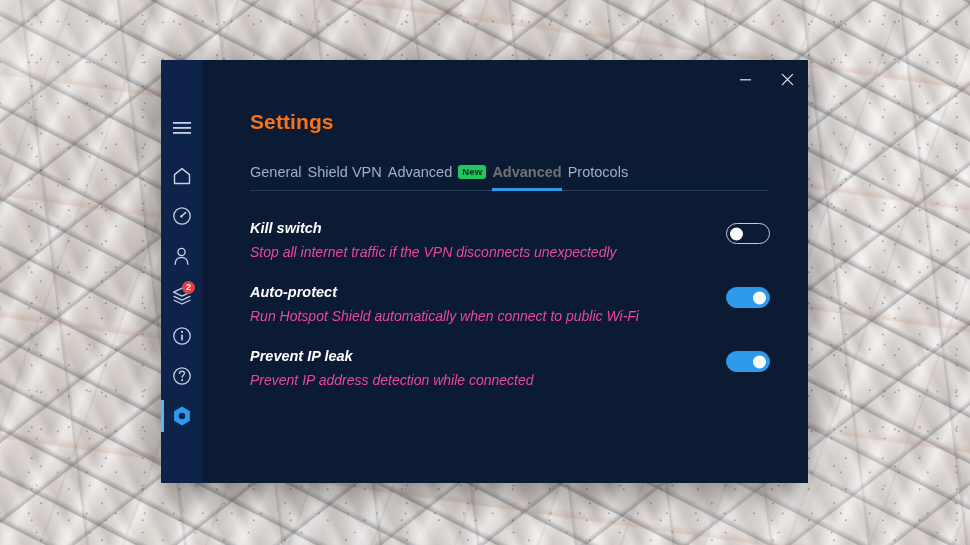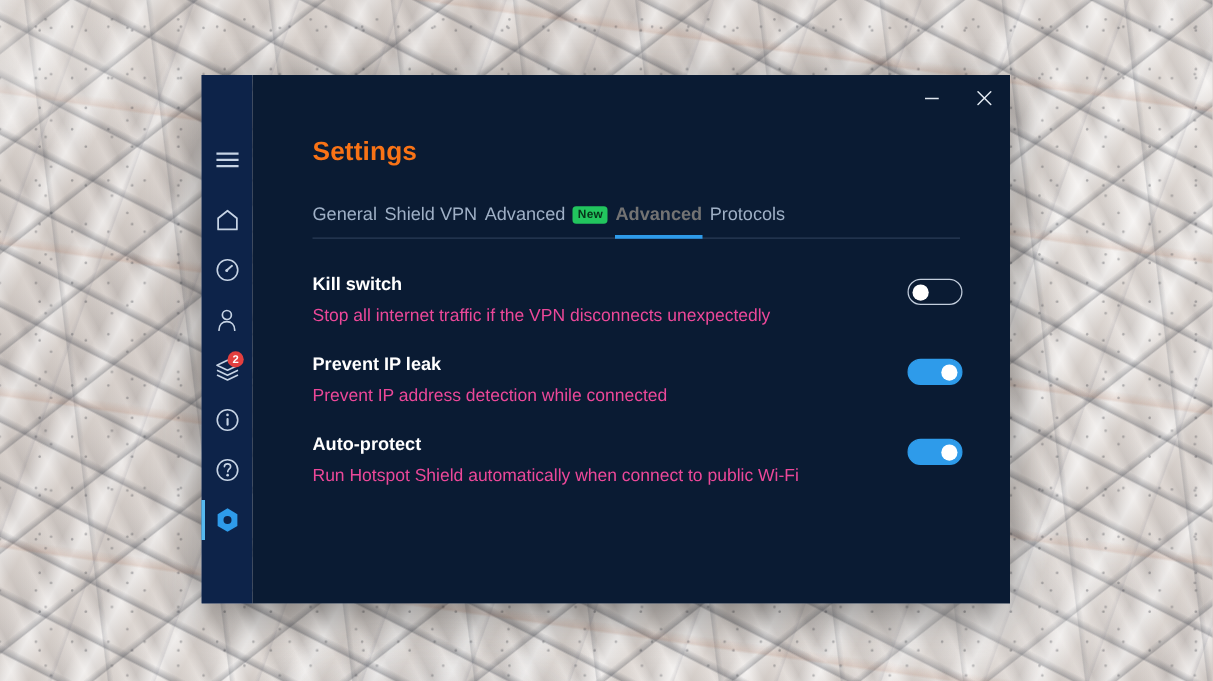"Kill switch" .setting-row { font-style: none -> italic }
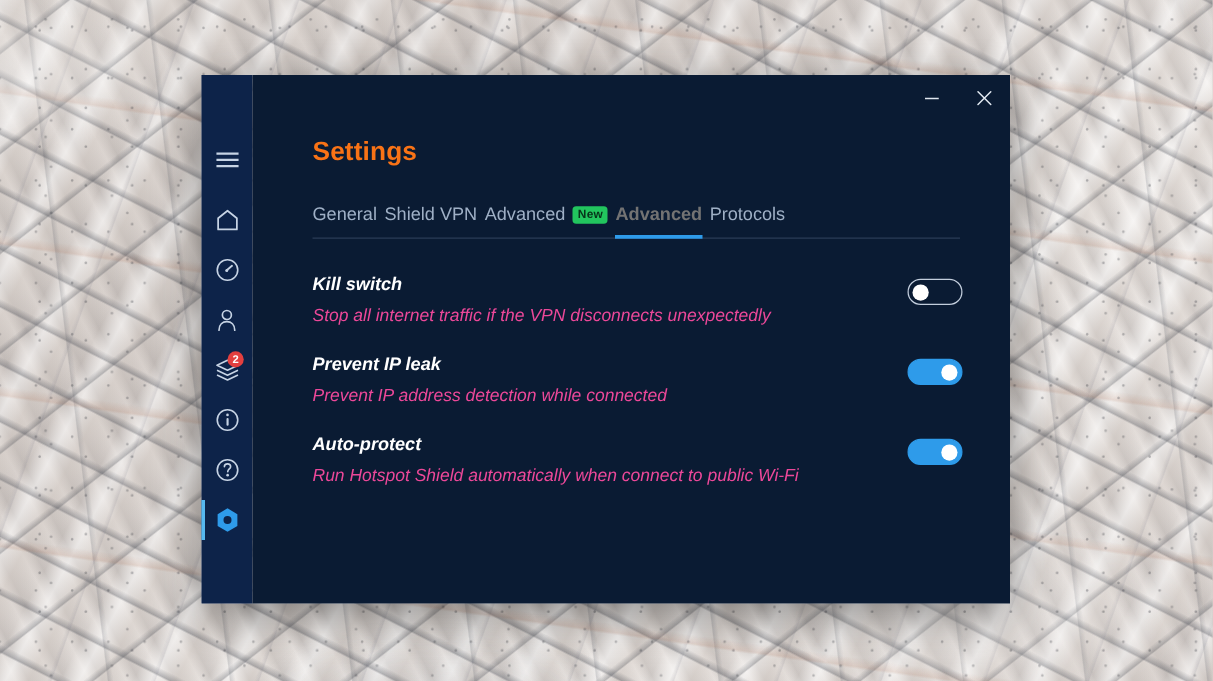"Prevent IP leak" div.setting-row { order: before "Auto-protect" -> after "Auto-protect" }
